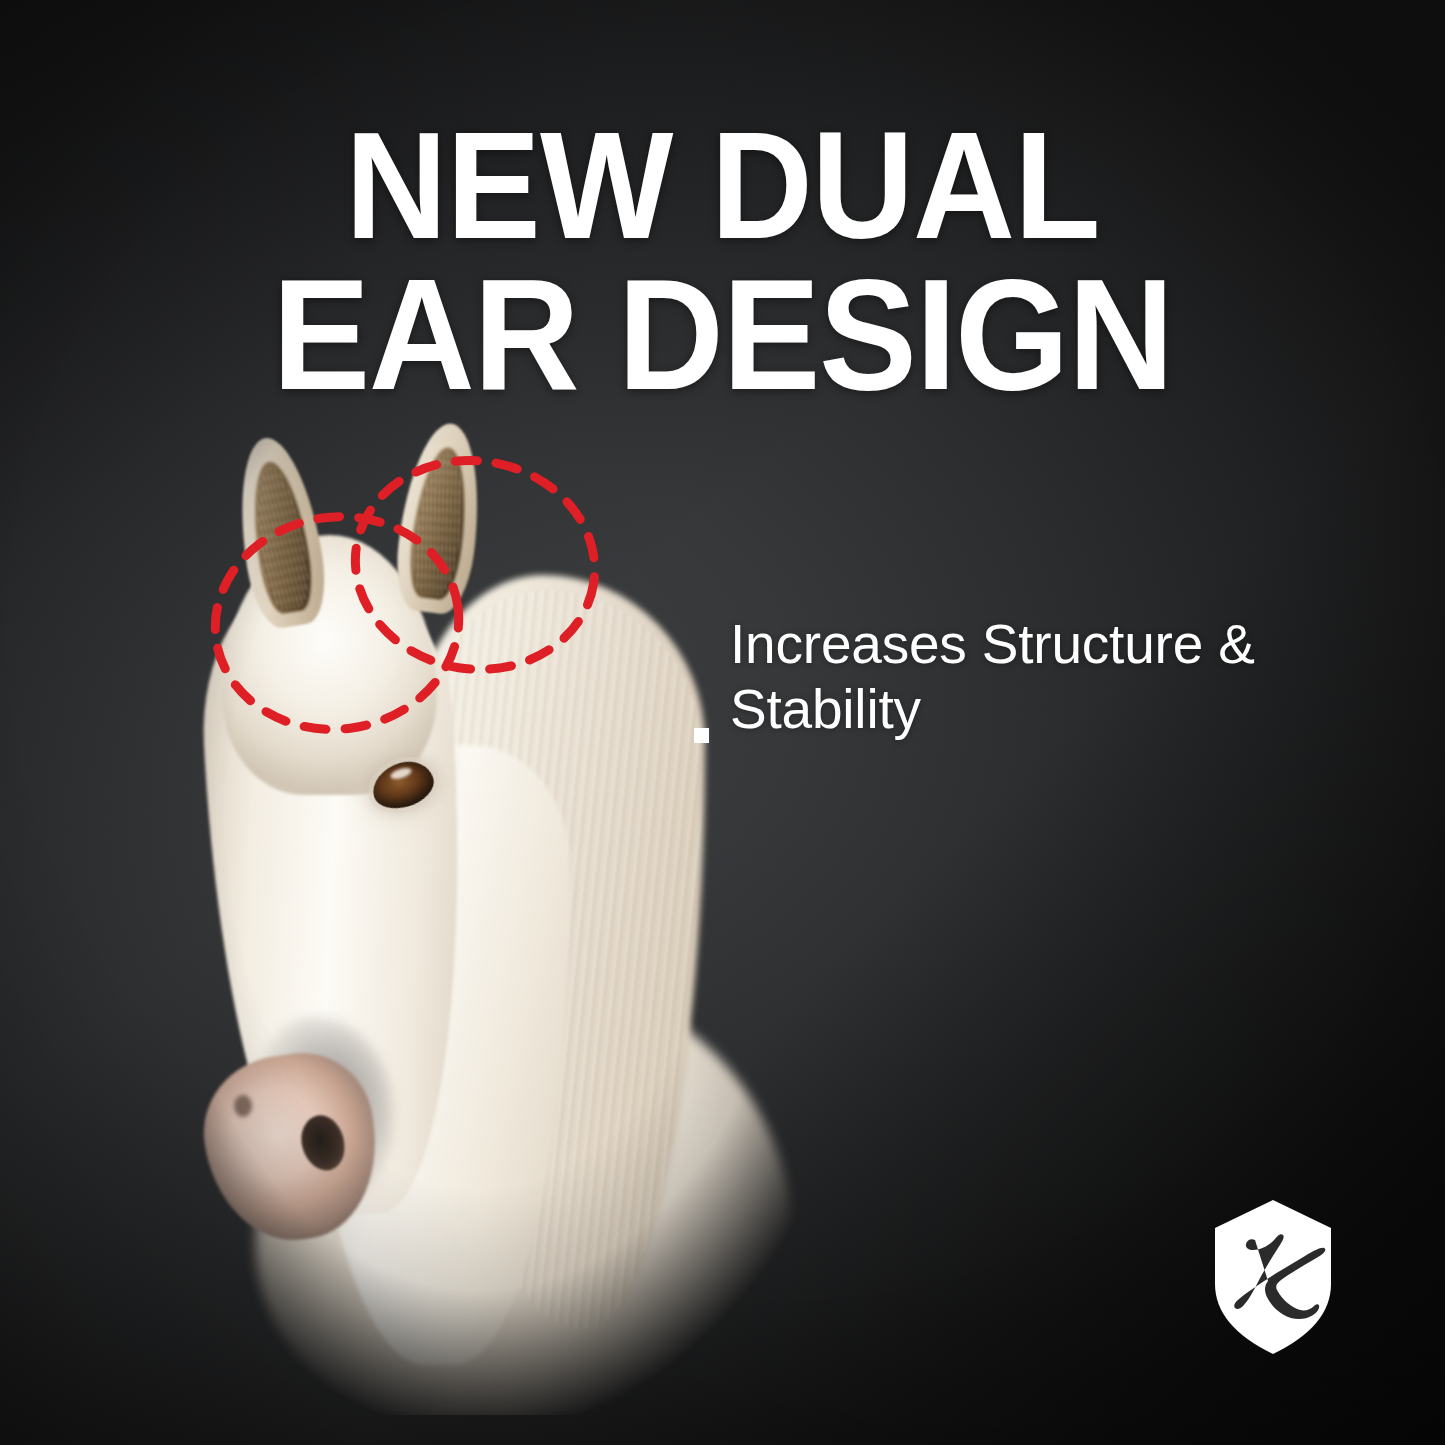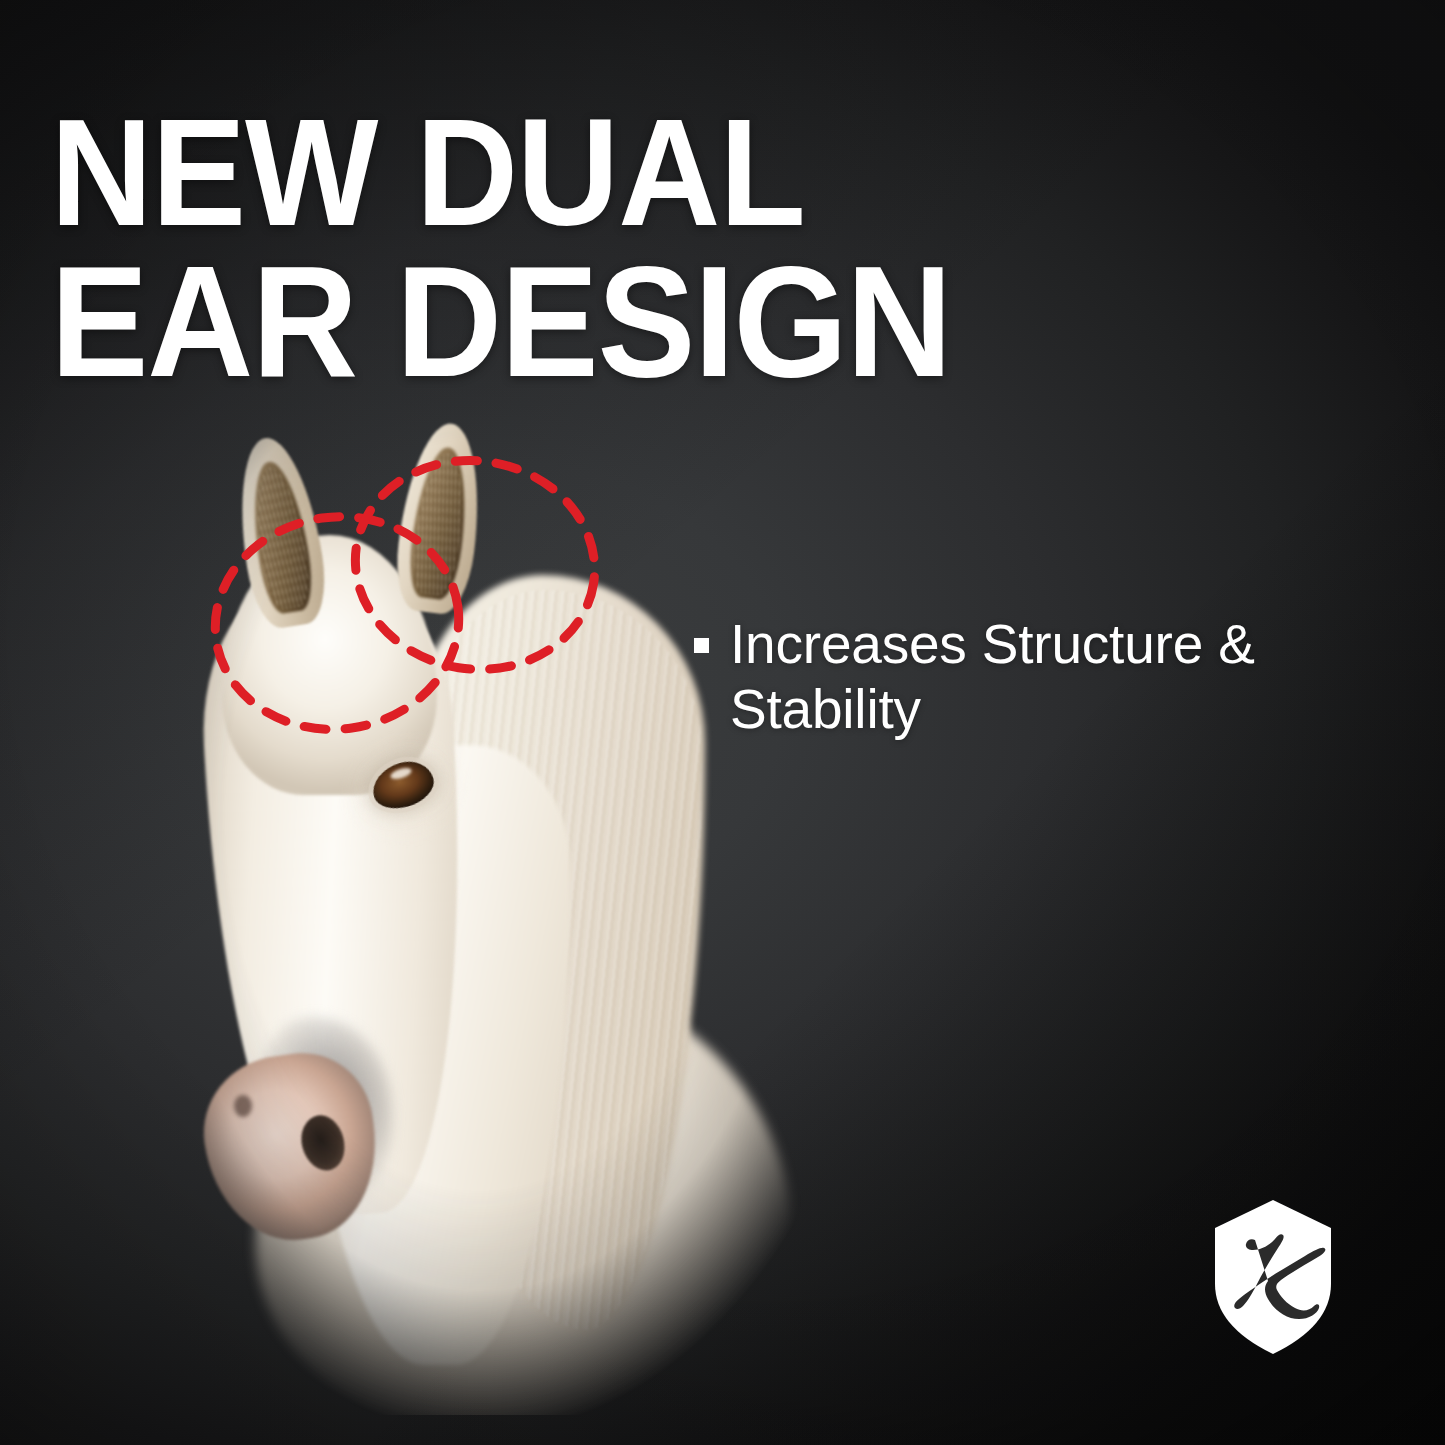"NEW DUAL" .headline { text-align: left -> center; top: 100px -> 113px }
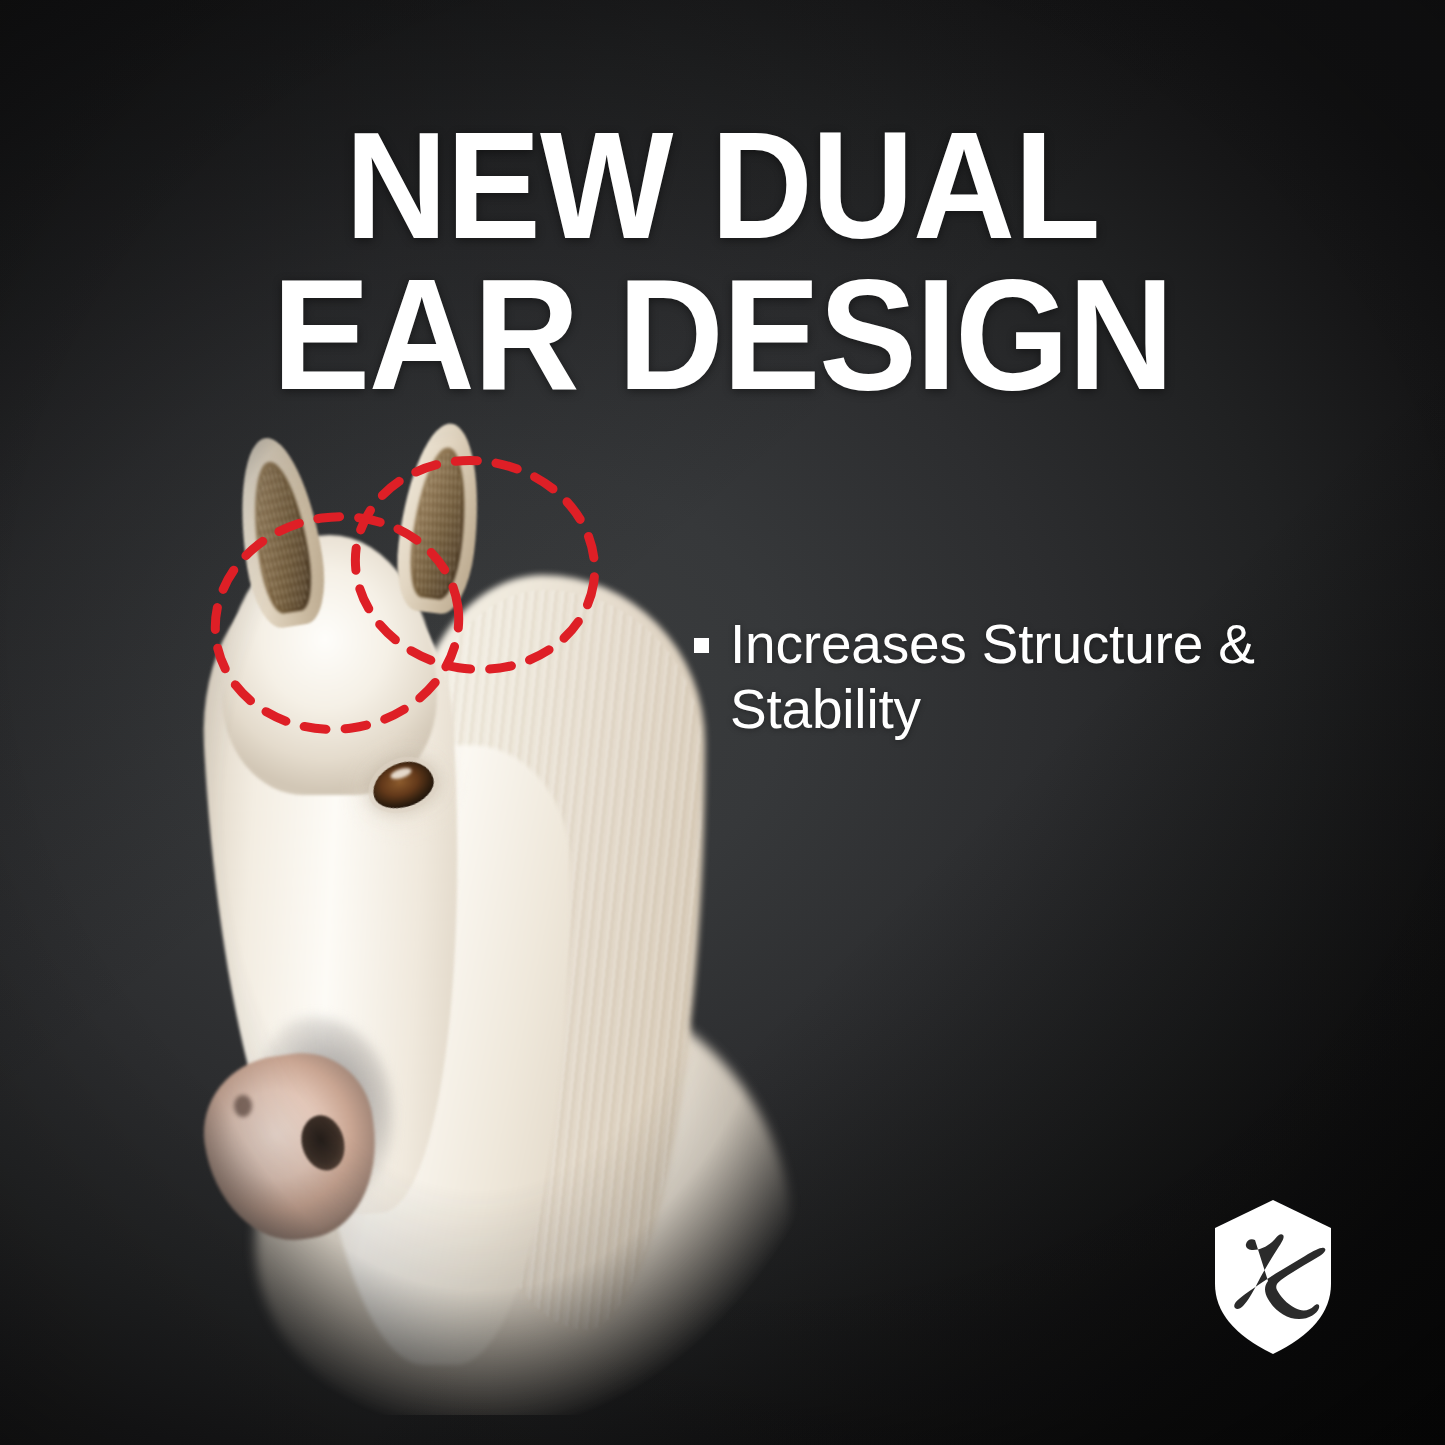"Increases Structure & Stability" .bullet-row { align-items: flex-start -> flex-end }
